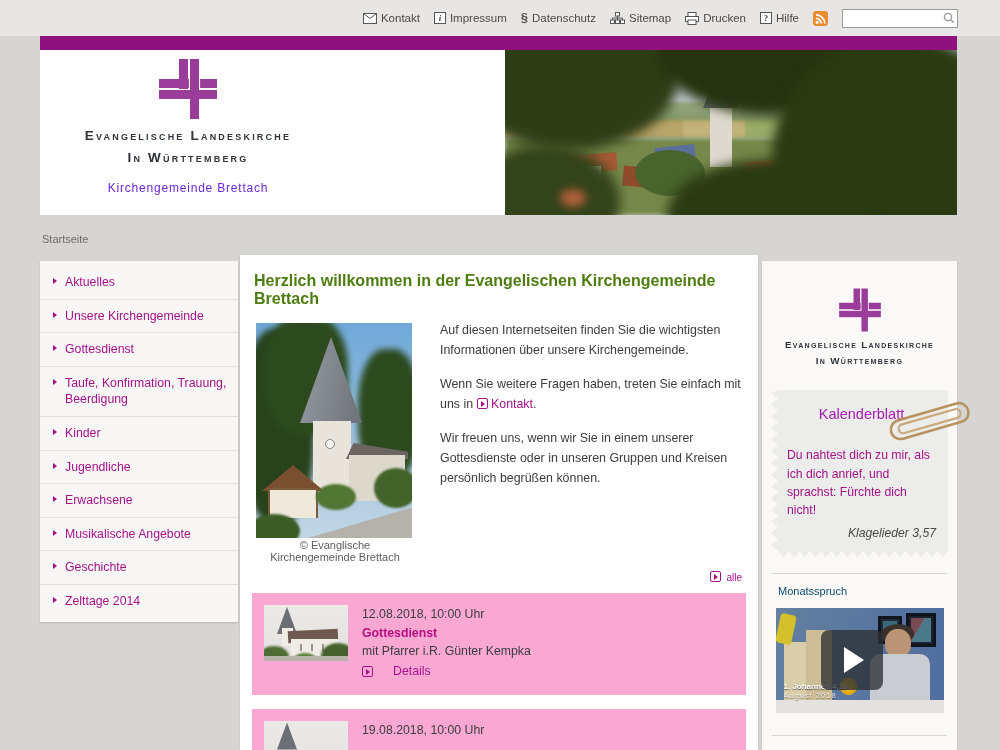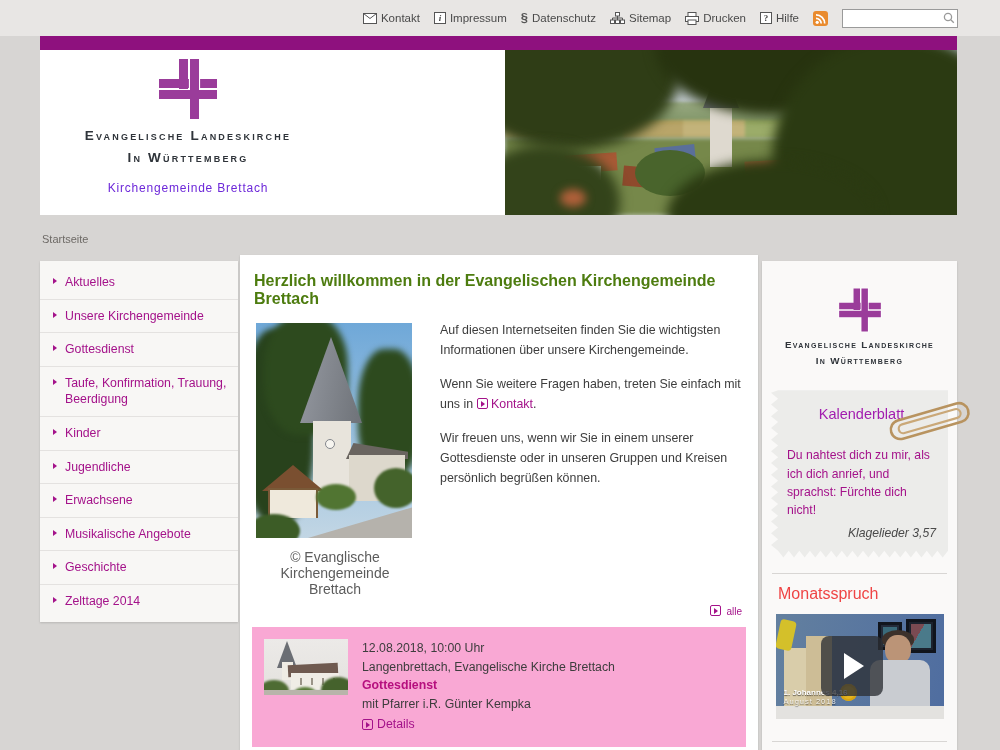"© Evanglische Kirchengemeinde Brettach" figcaption { font-size: 14px -> 11px; margin-top: 11px -> 1px }
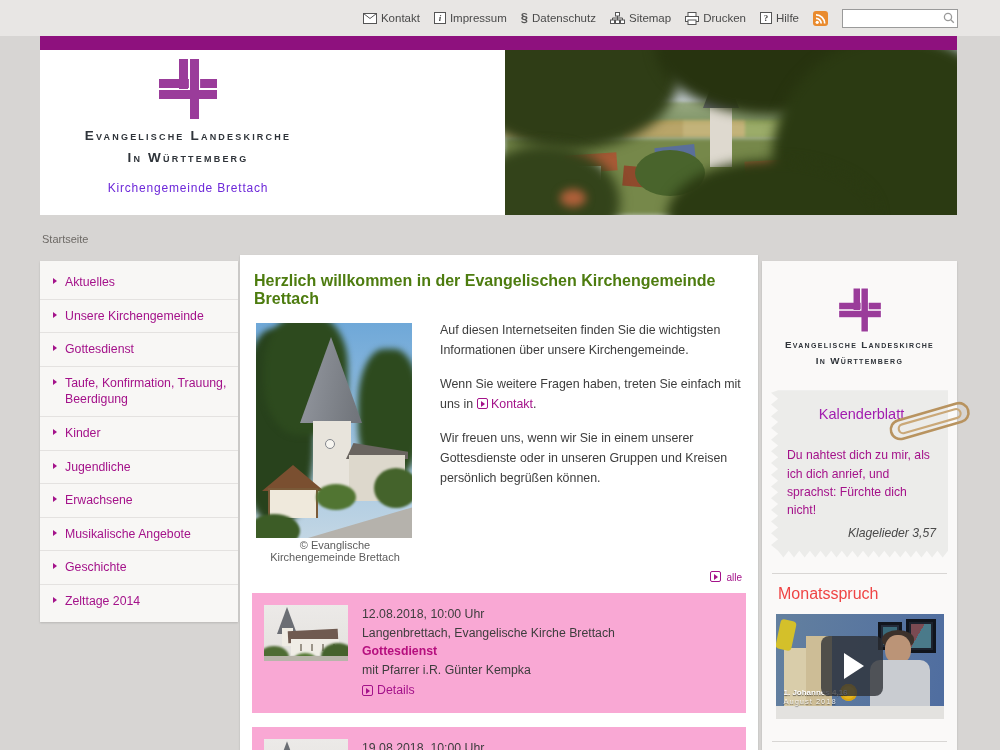"Monatsspruch" .rb-title { color: #ef4444 -> #0c4a6e; font-size: 16px -> 11px }
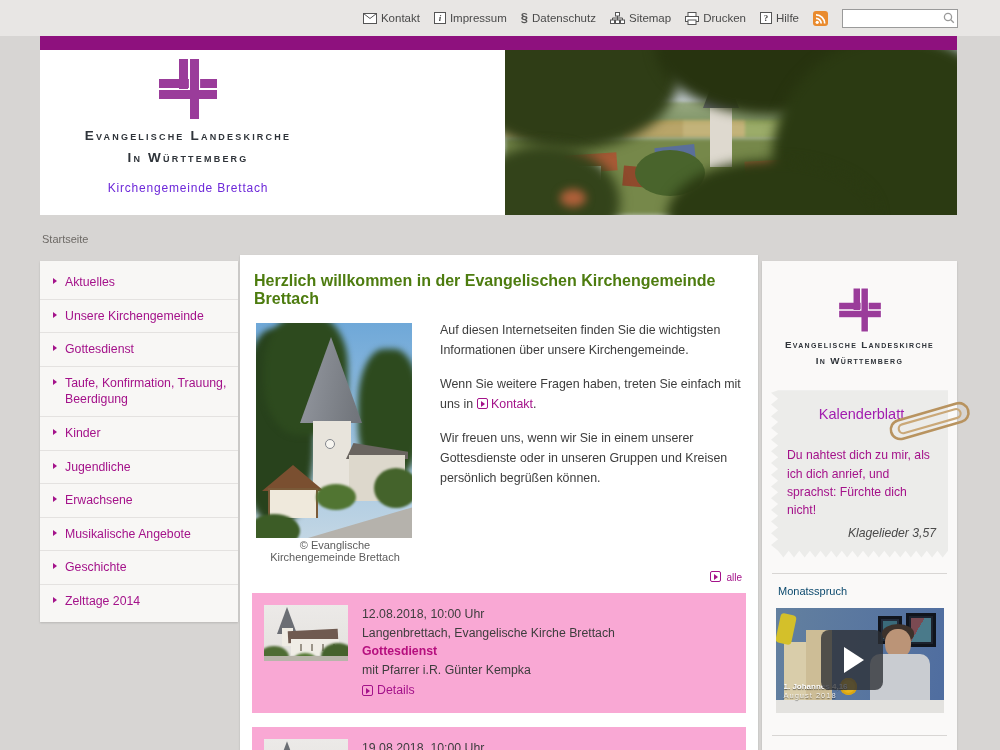"Langenbrettach, Evangelische Kirche" div { html: <div>Langenbrettach, Evangelische Kirche Brettach</div> -> none }
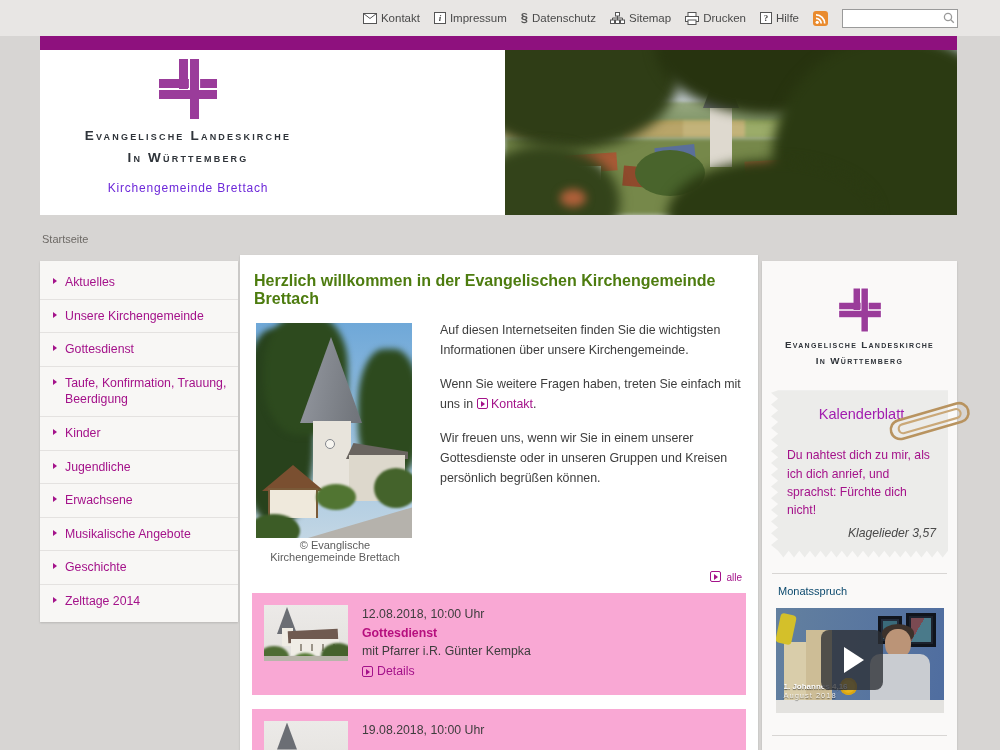"Details" .details-link { gap: 4px -> 20px }
